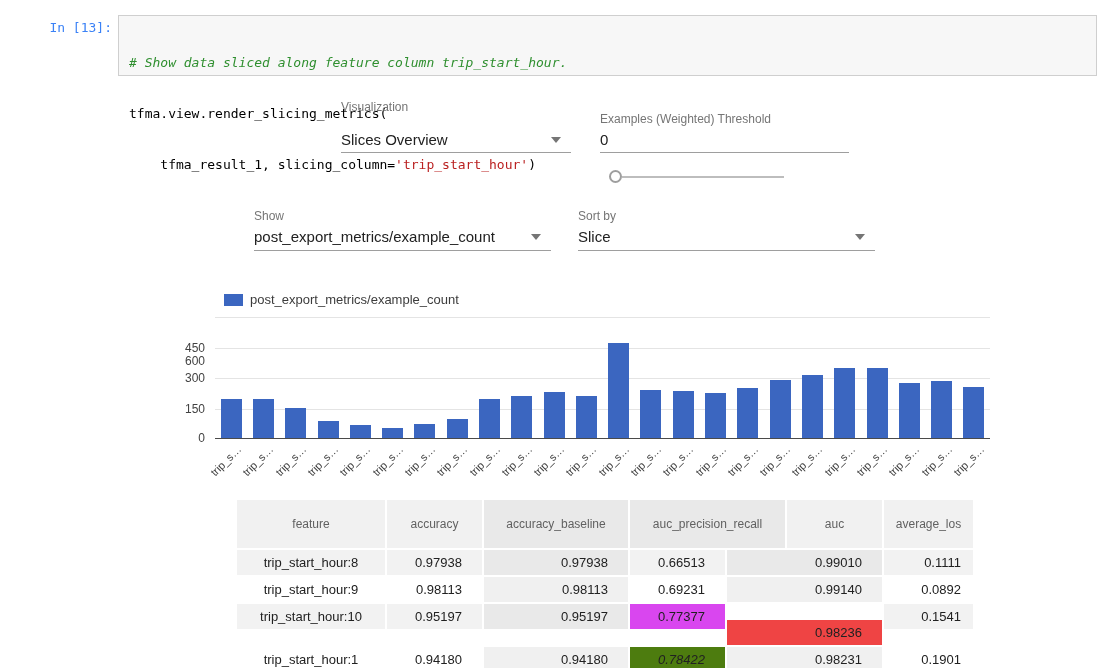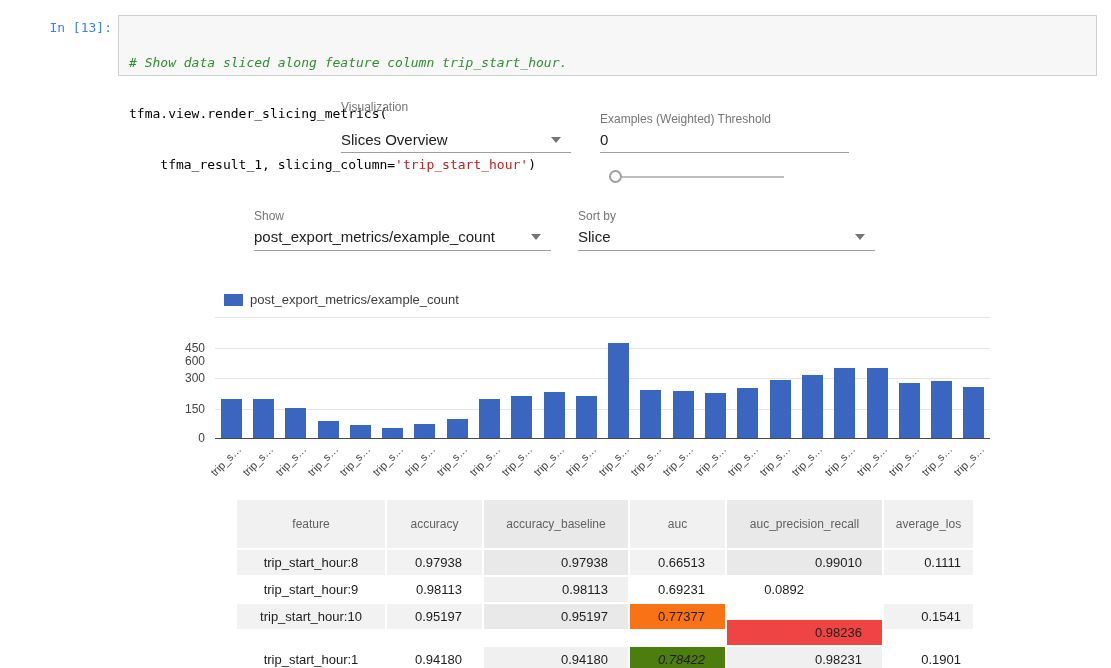"auc" div.tcell { order: before "auc_precision_recall" -> after "auc_precision_recall" }
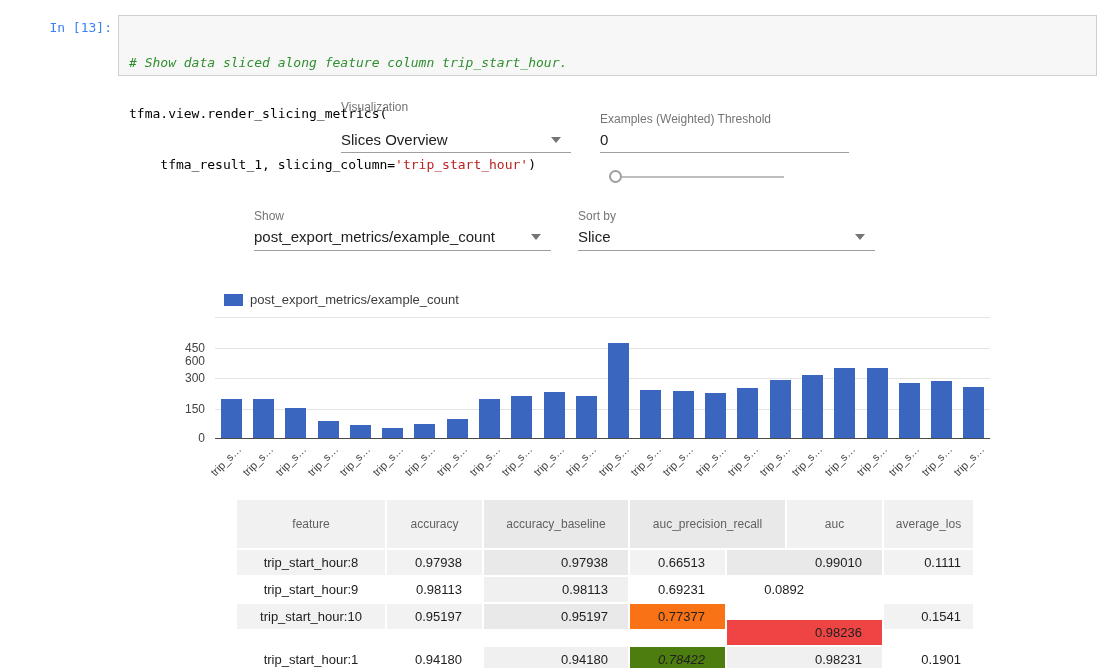"0.99140" div.tcell { html: none -> <div>0.99140</div> }
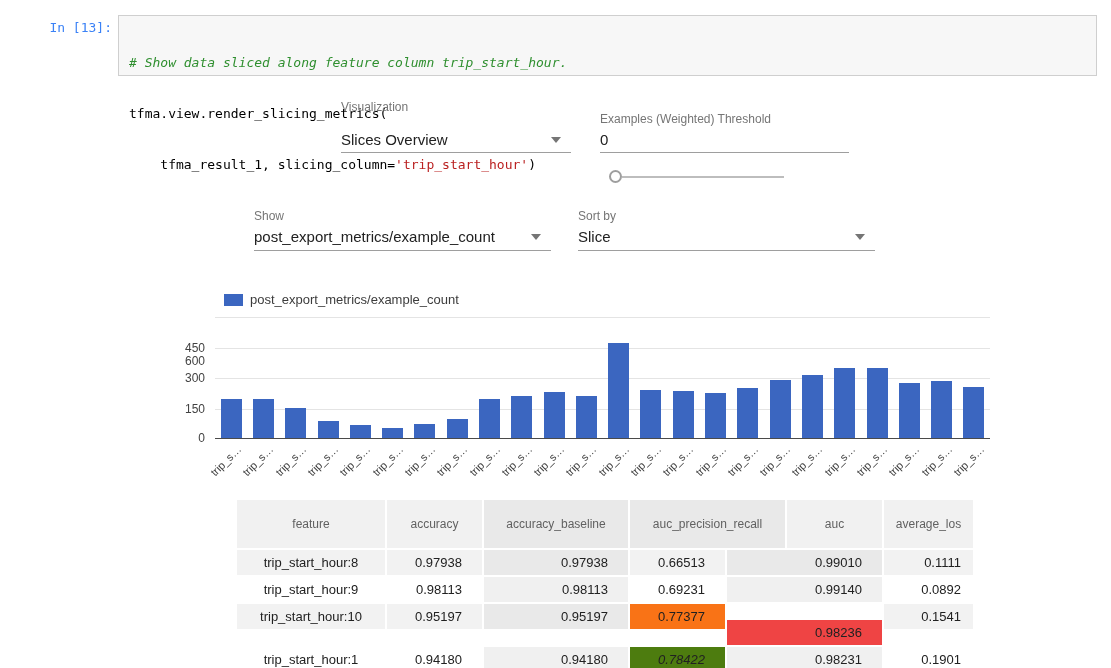"0.77377" div.tcell { background: #f97316 -> #d946ef }
